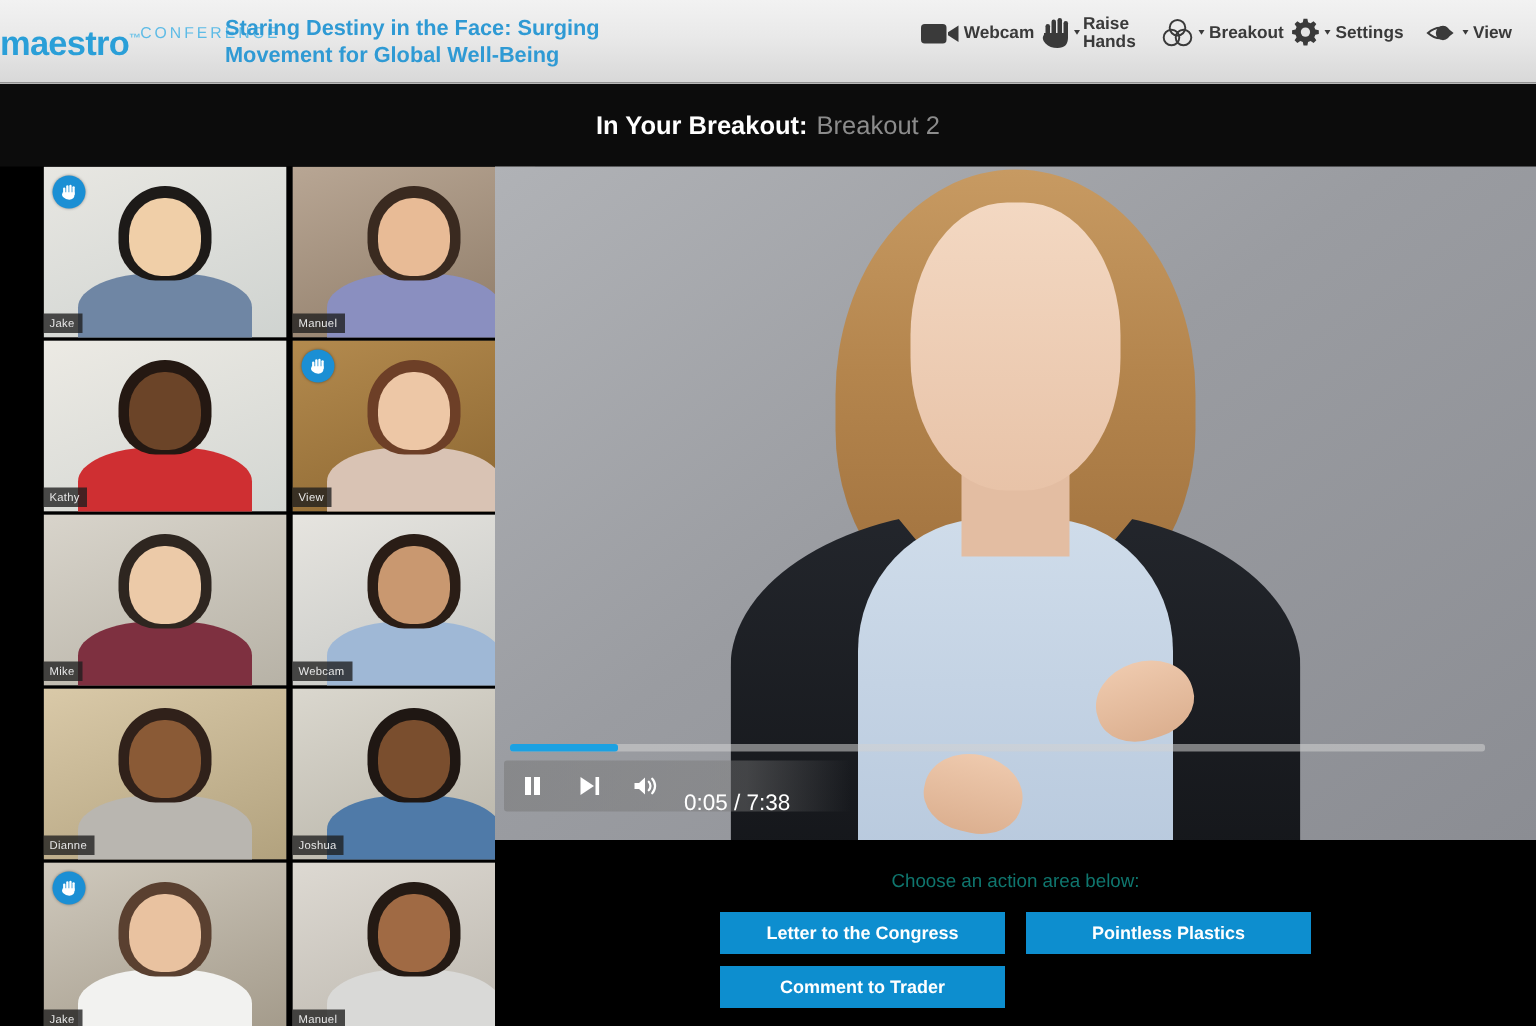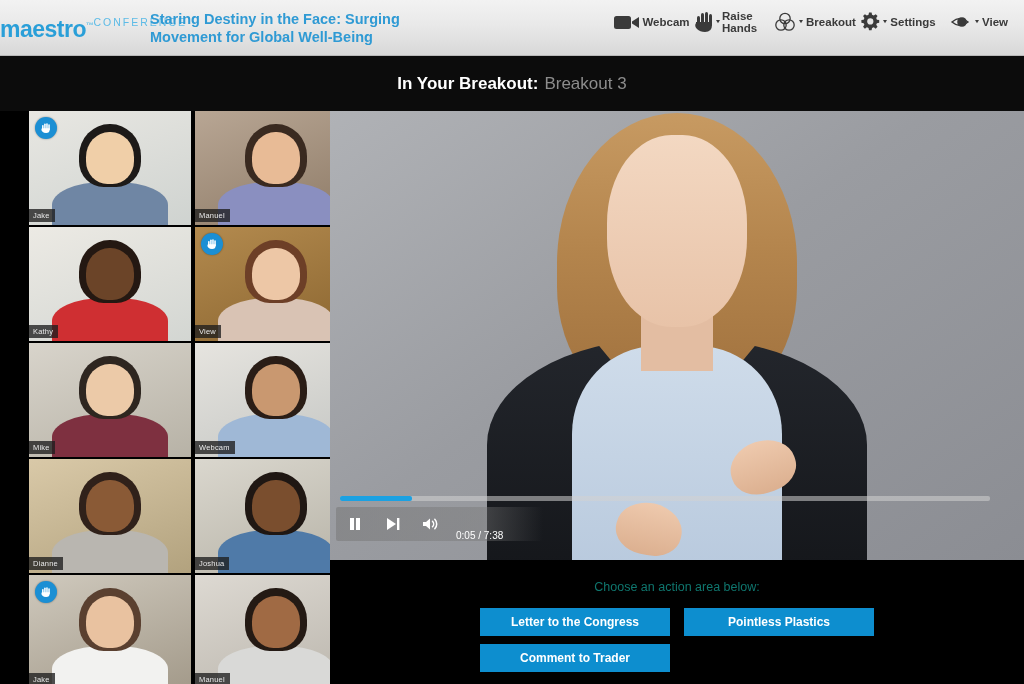"Breakout 3" span.bo-value { text: 3 -> 2 }
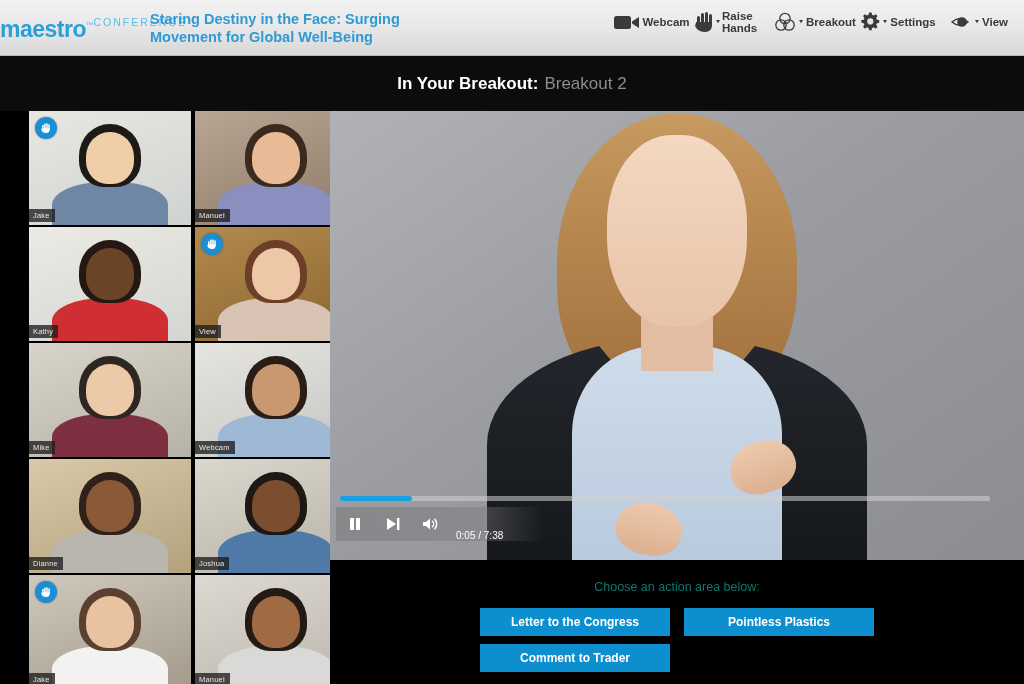"0:05 / 7:38" .ctime { font-size: 10px -> 15px }
